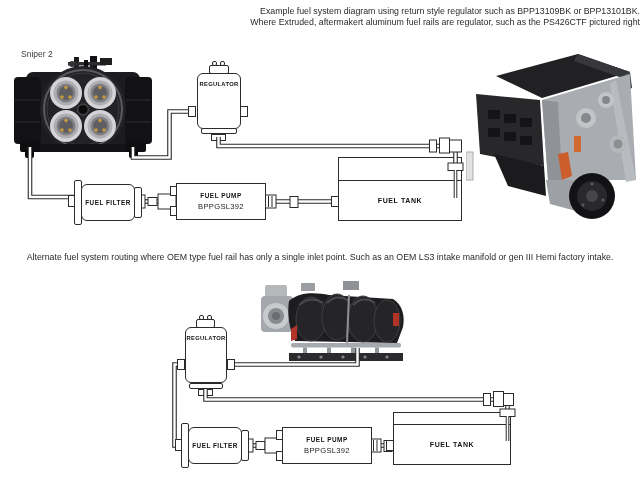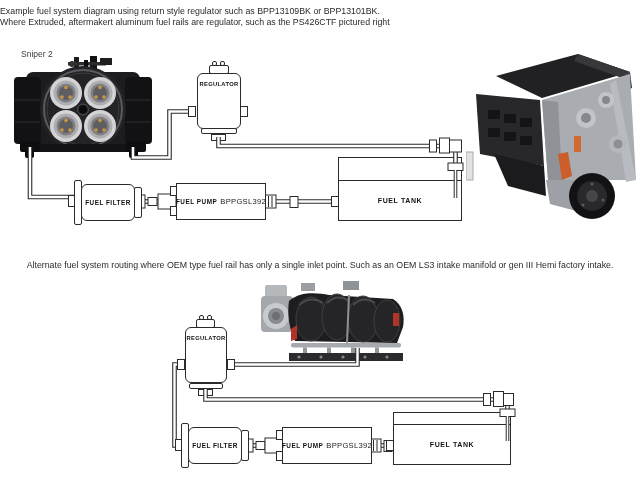"Example fuel system diagram using" .hdr { text-align: left -> right }
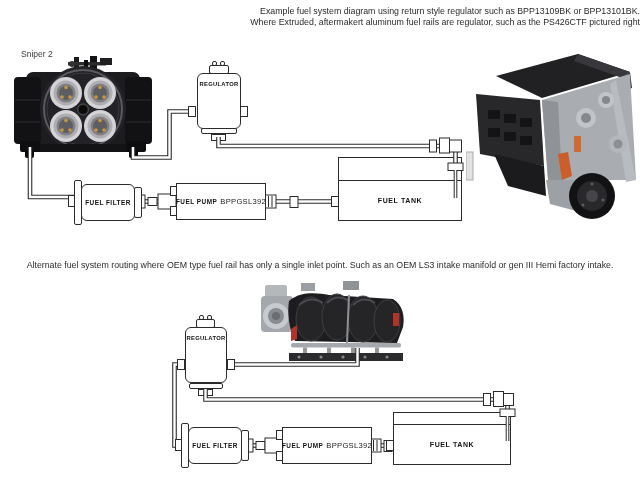"BPPGSL392" .pump { flex-direction: row -> column }
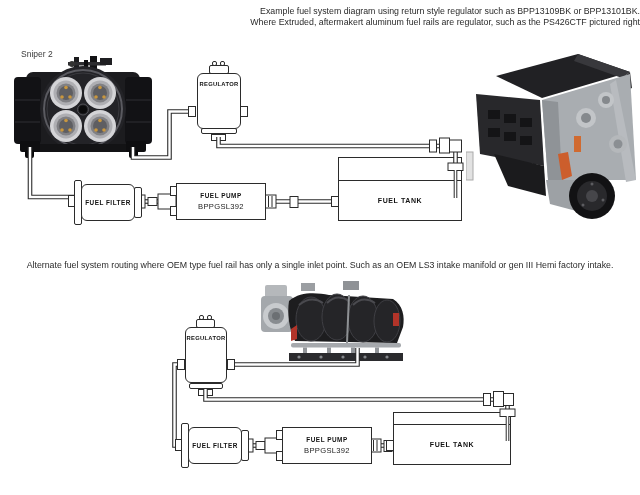"Alternate fuel system routing where" .note { top: 260px -> 252px }
